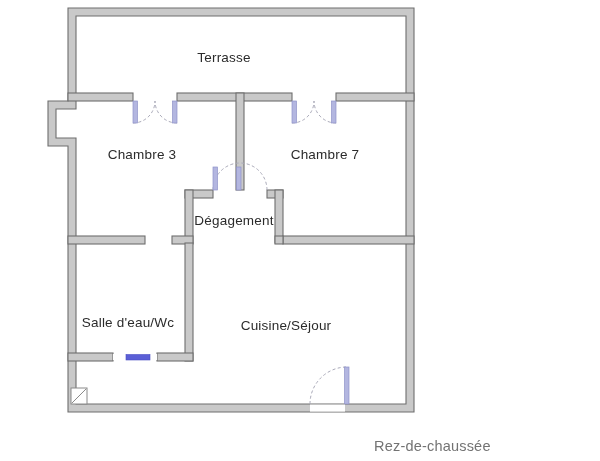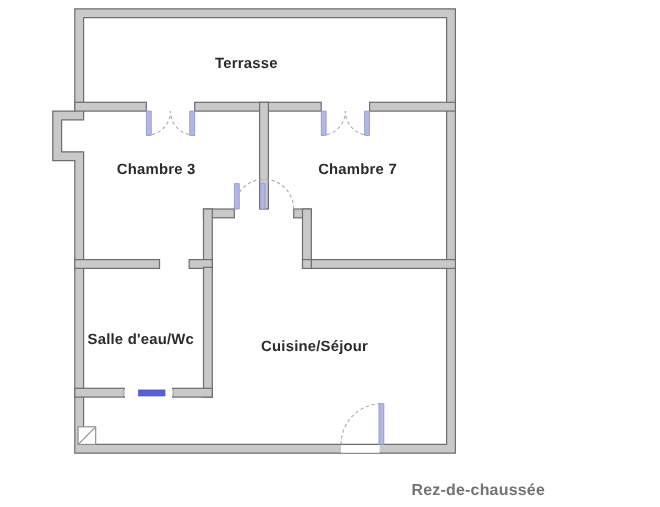"Terrasse" #plan-root { font-weight: bold -> none }
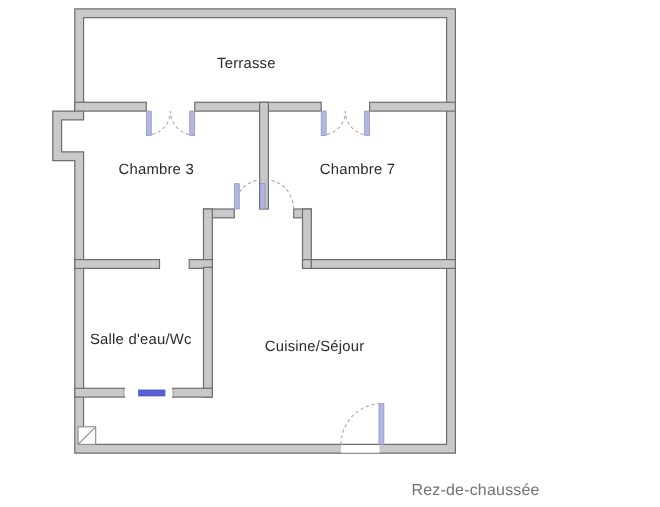"Dégagement" div.room-label { html: none -> <div>Dégagement</div> }
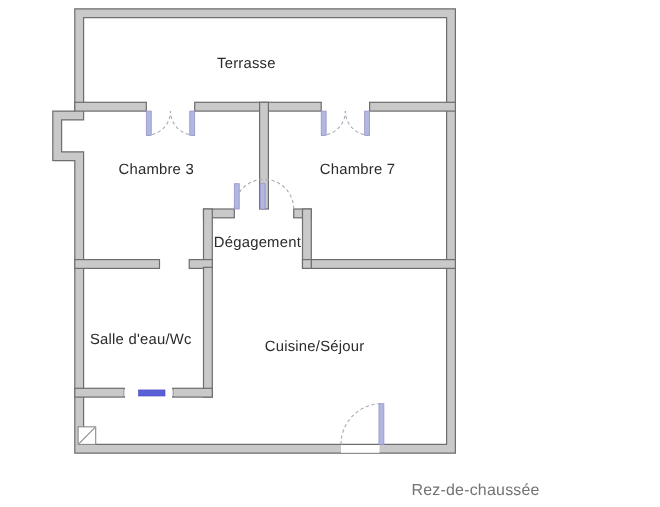"Salle d'eau/Wc" div.room-label { top: 308px -> 322px }
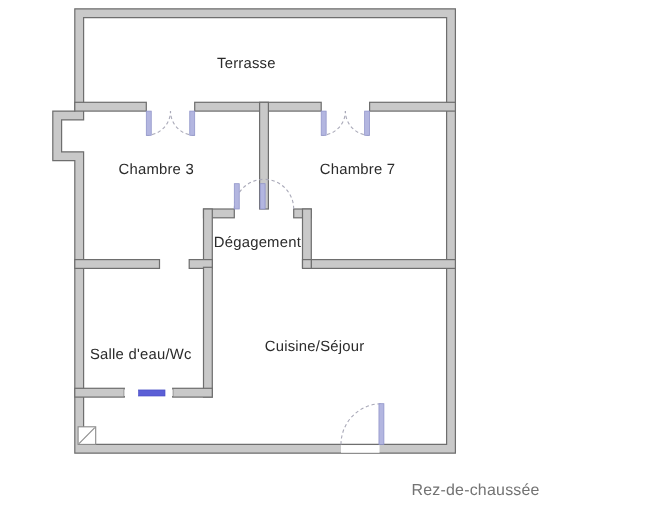"Cuisine/Séjour" div.room-label { top: 315px -> 325px }
